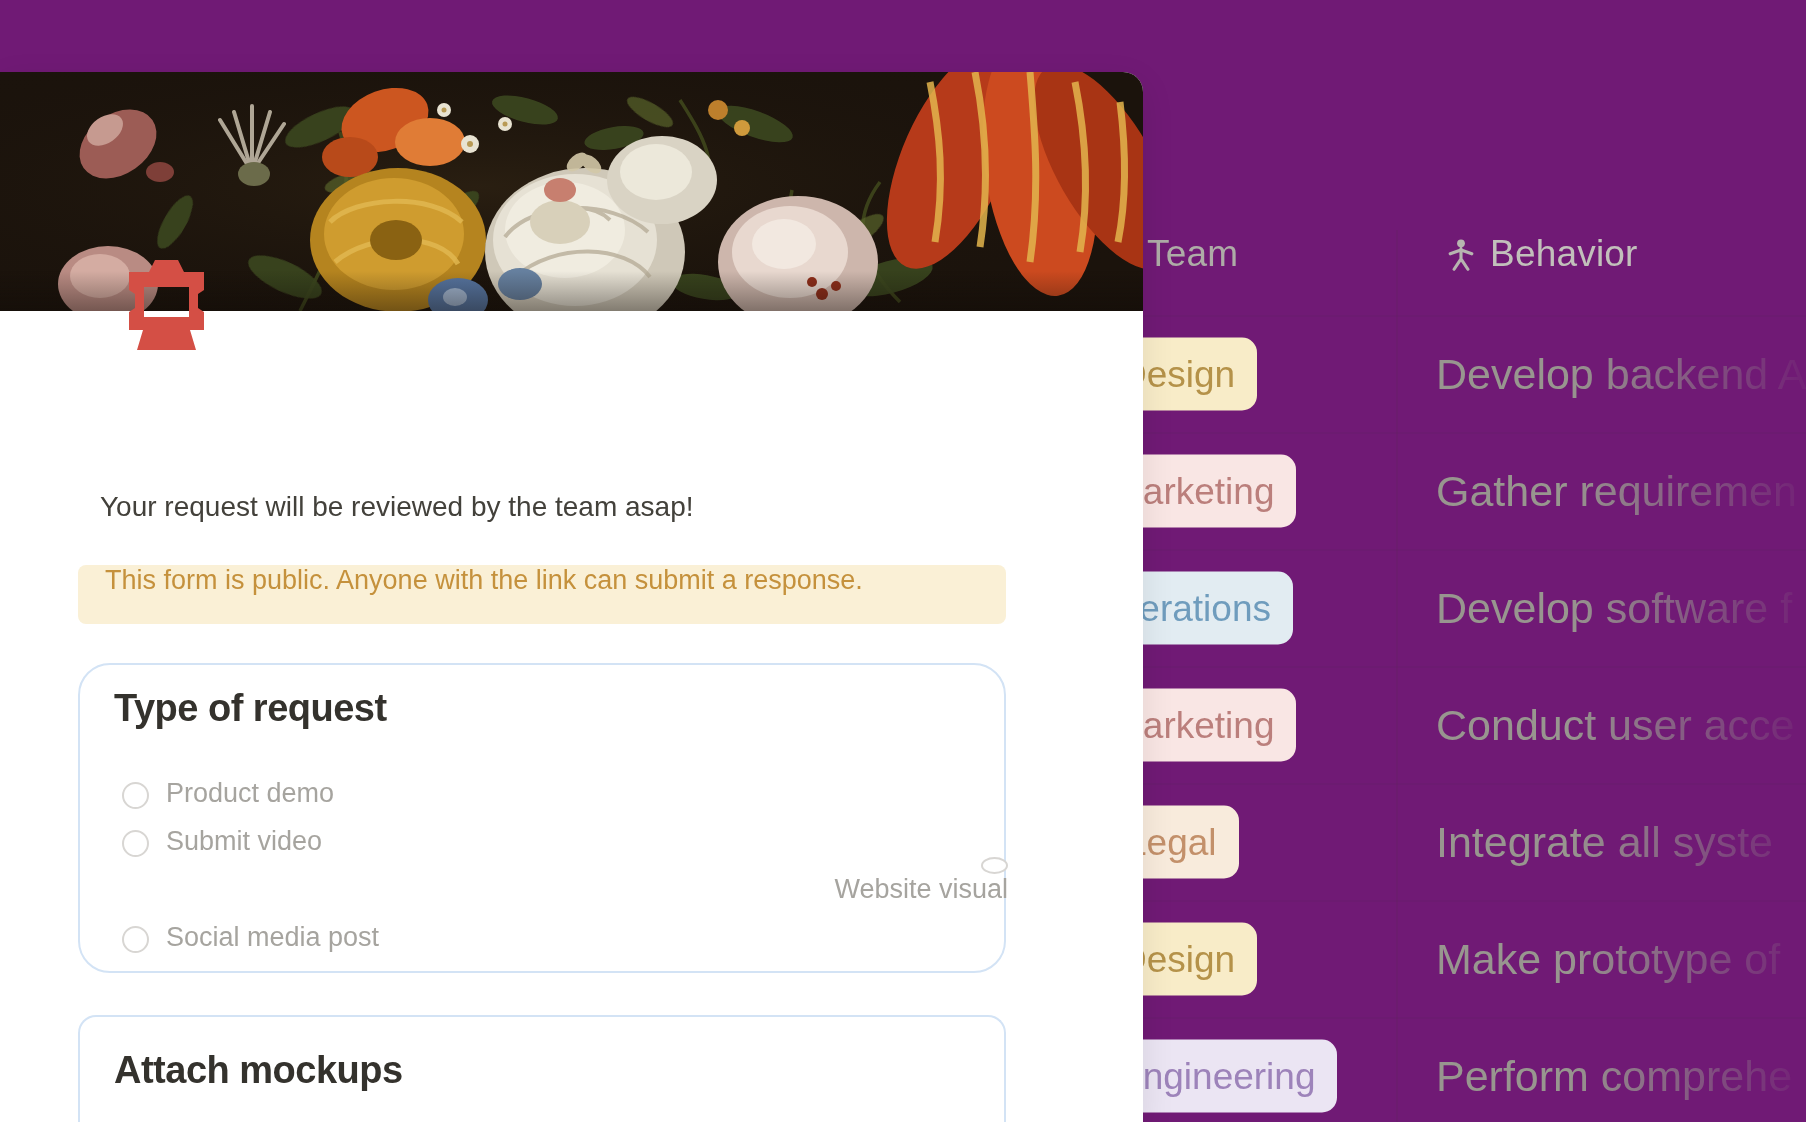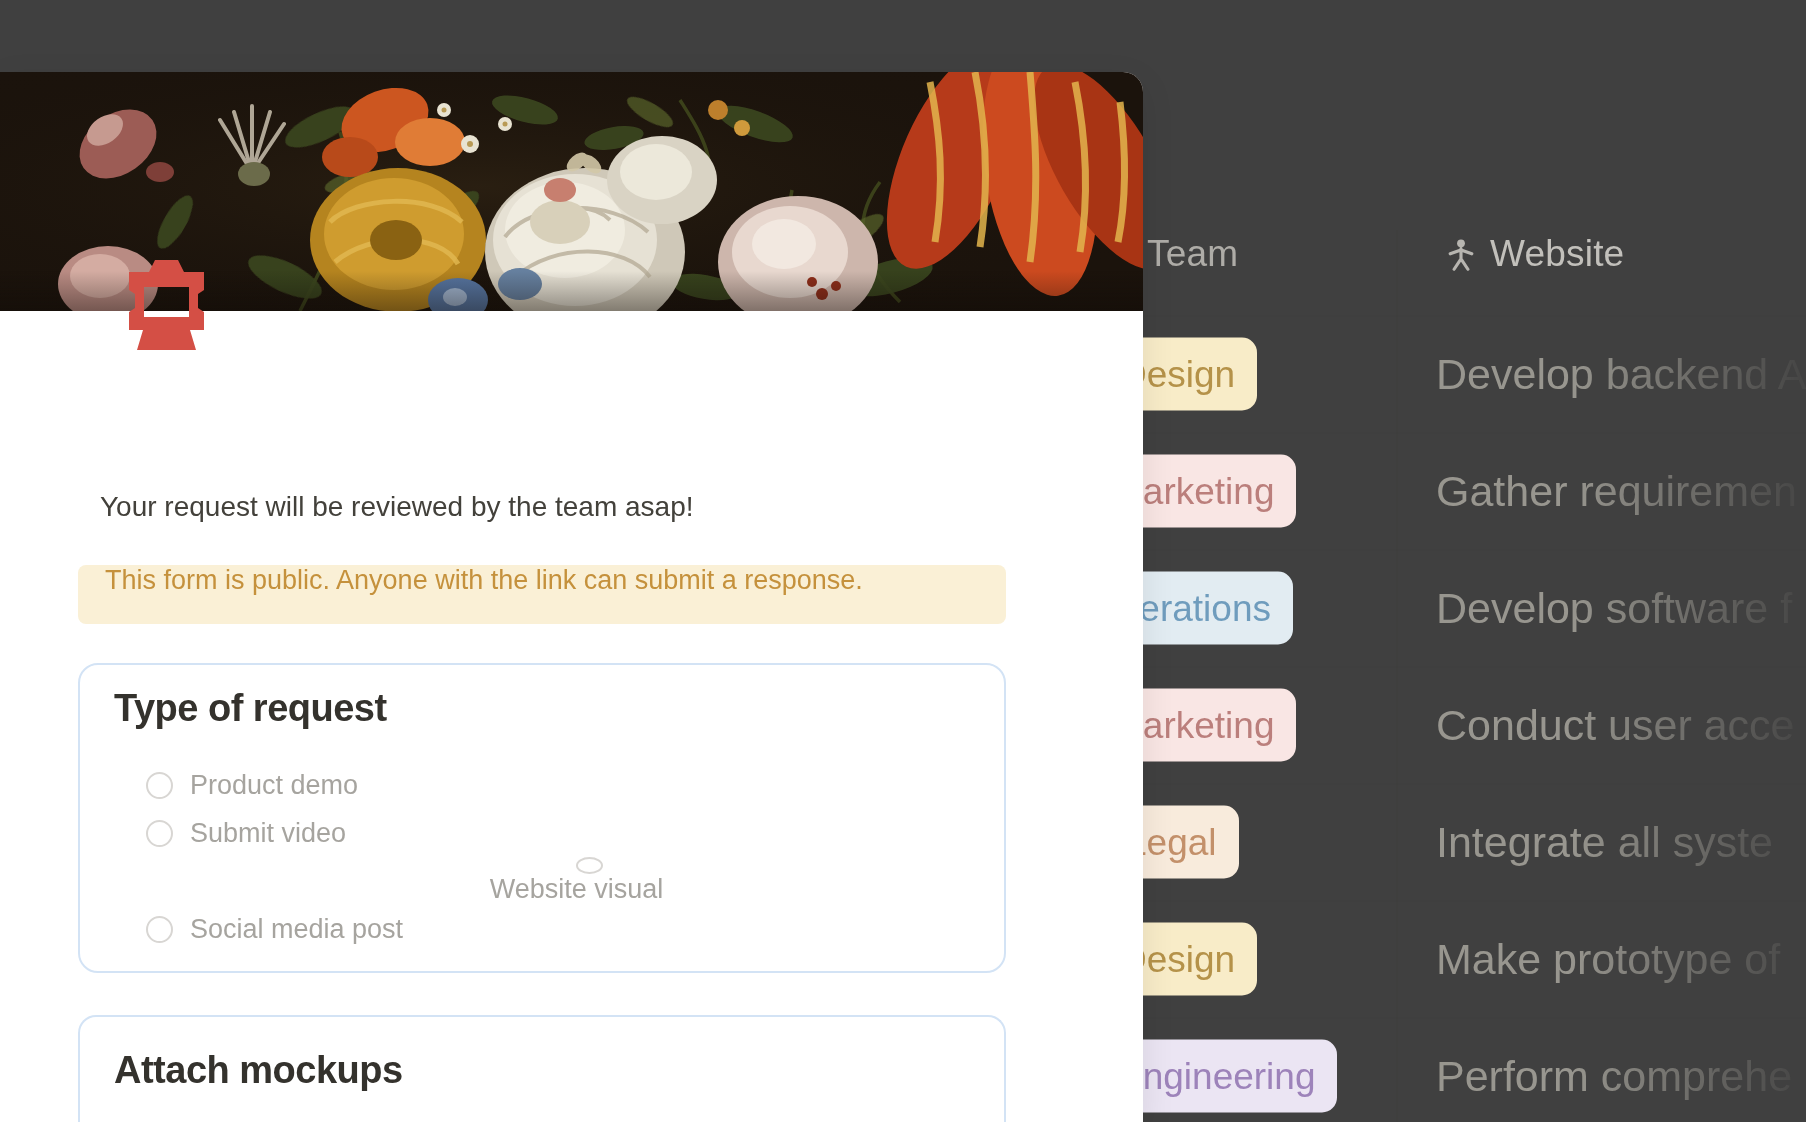"Team" .stage { background: #404040 -> #701a75 }
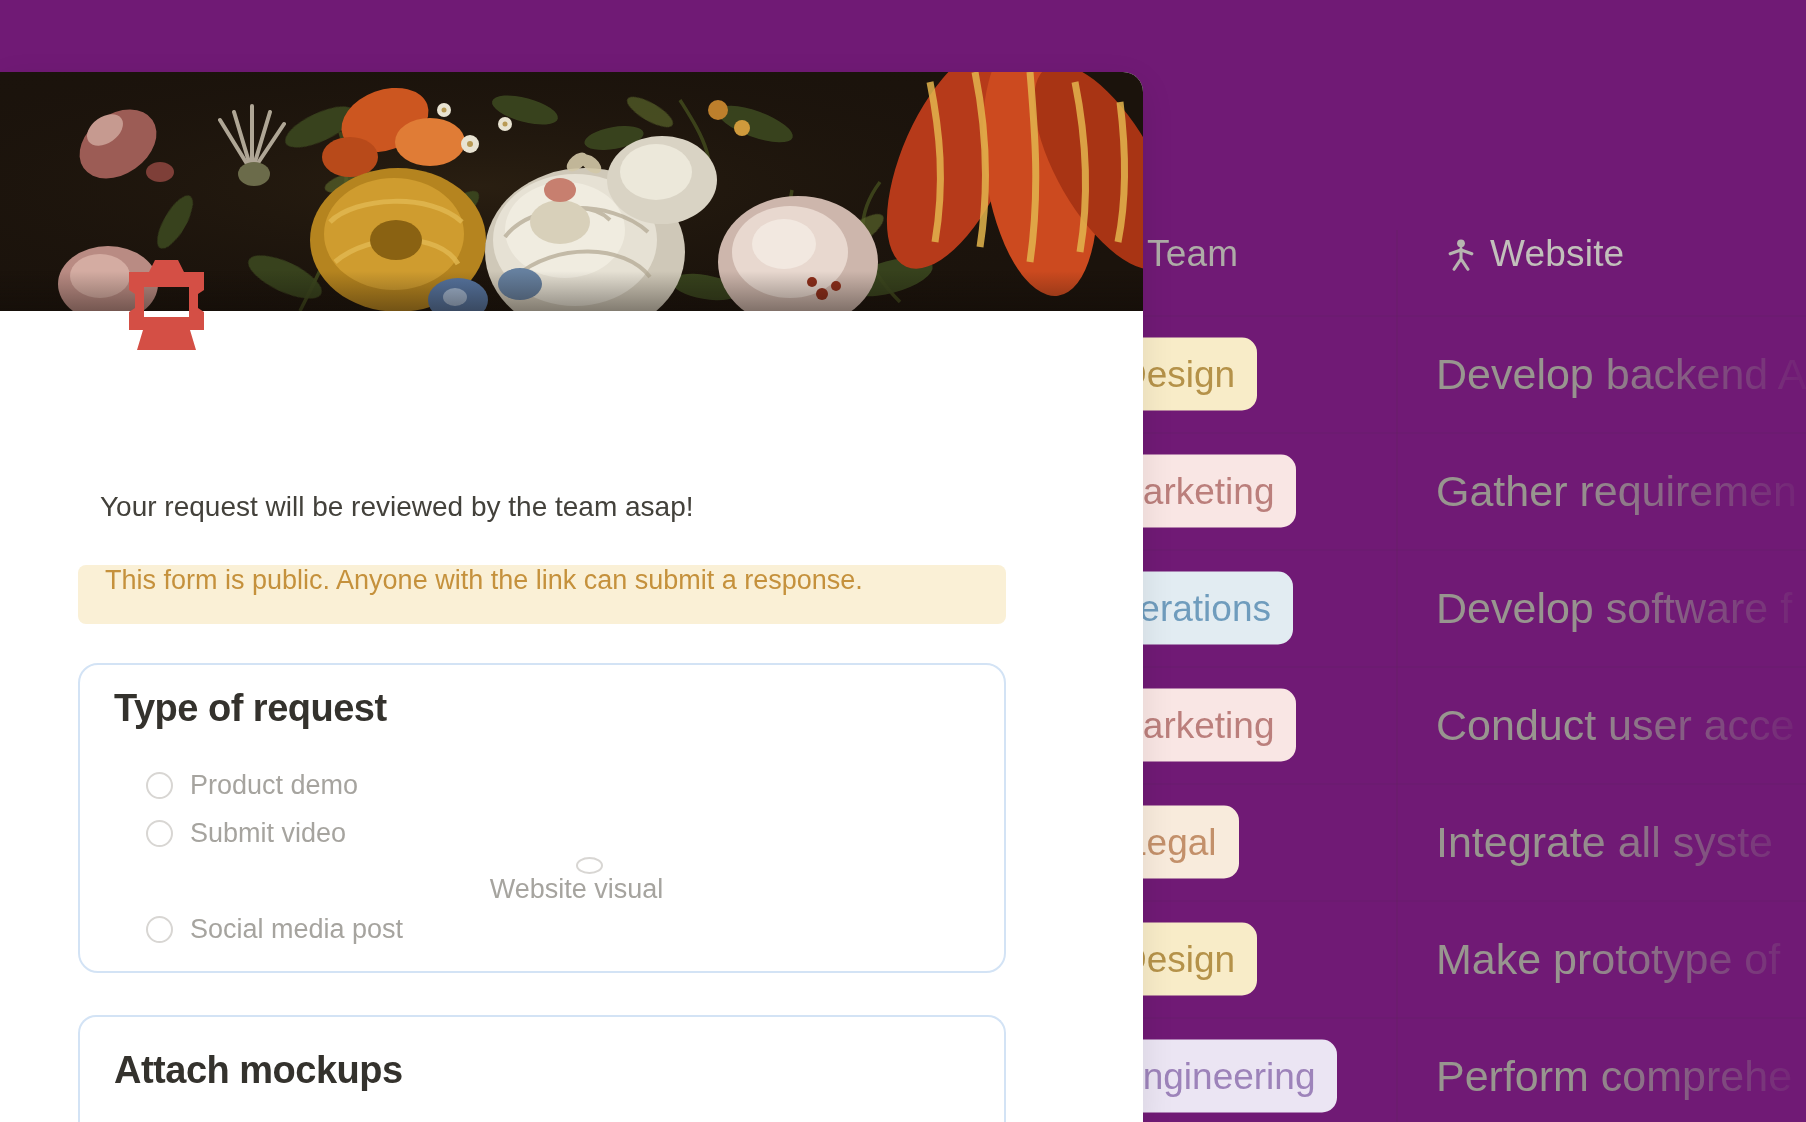"Website" div.th-label { text: Website -> Behavior }
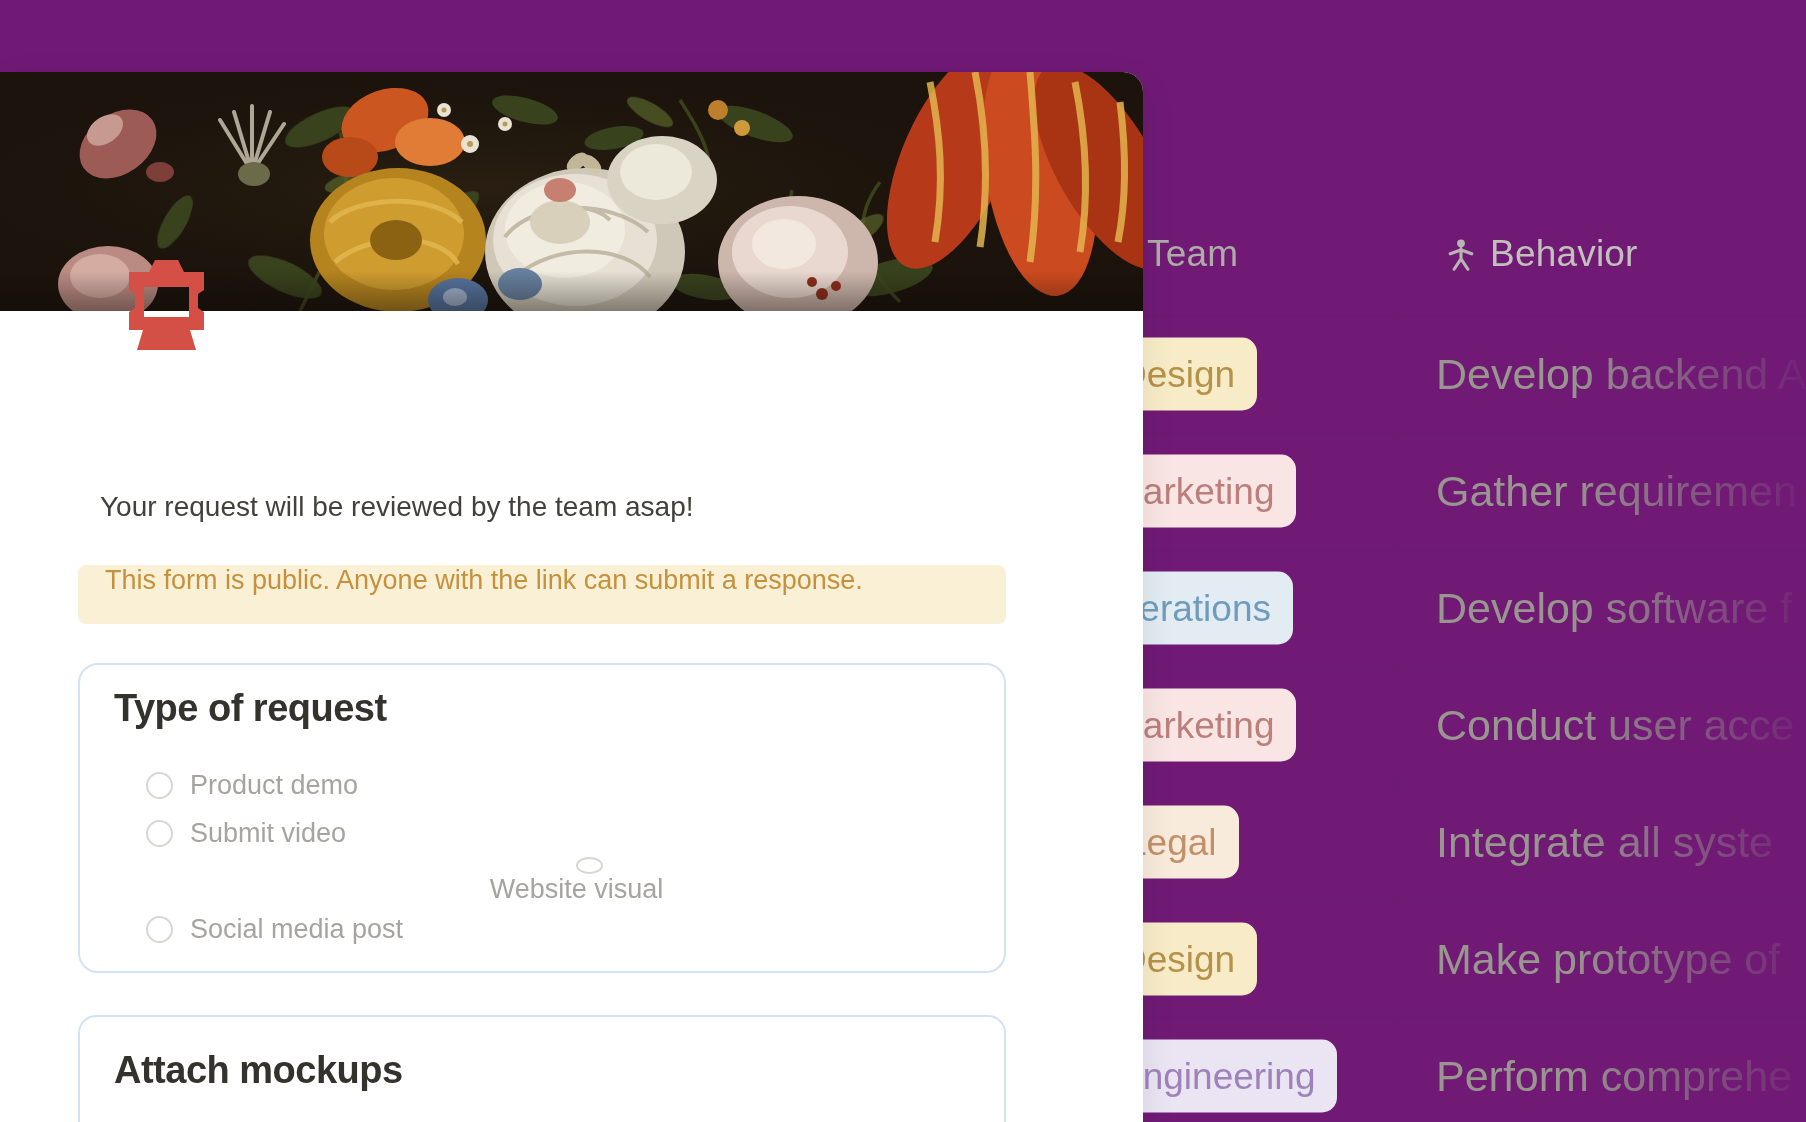"Type of request" .q-card { border-radius: 20px -> 32px }
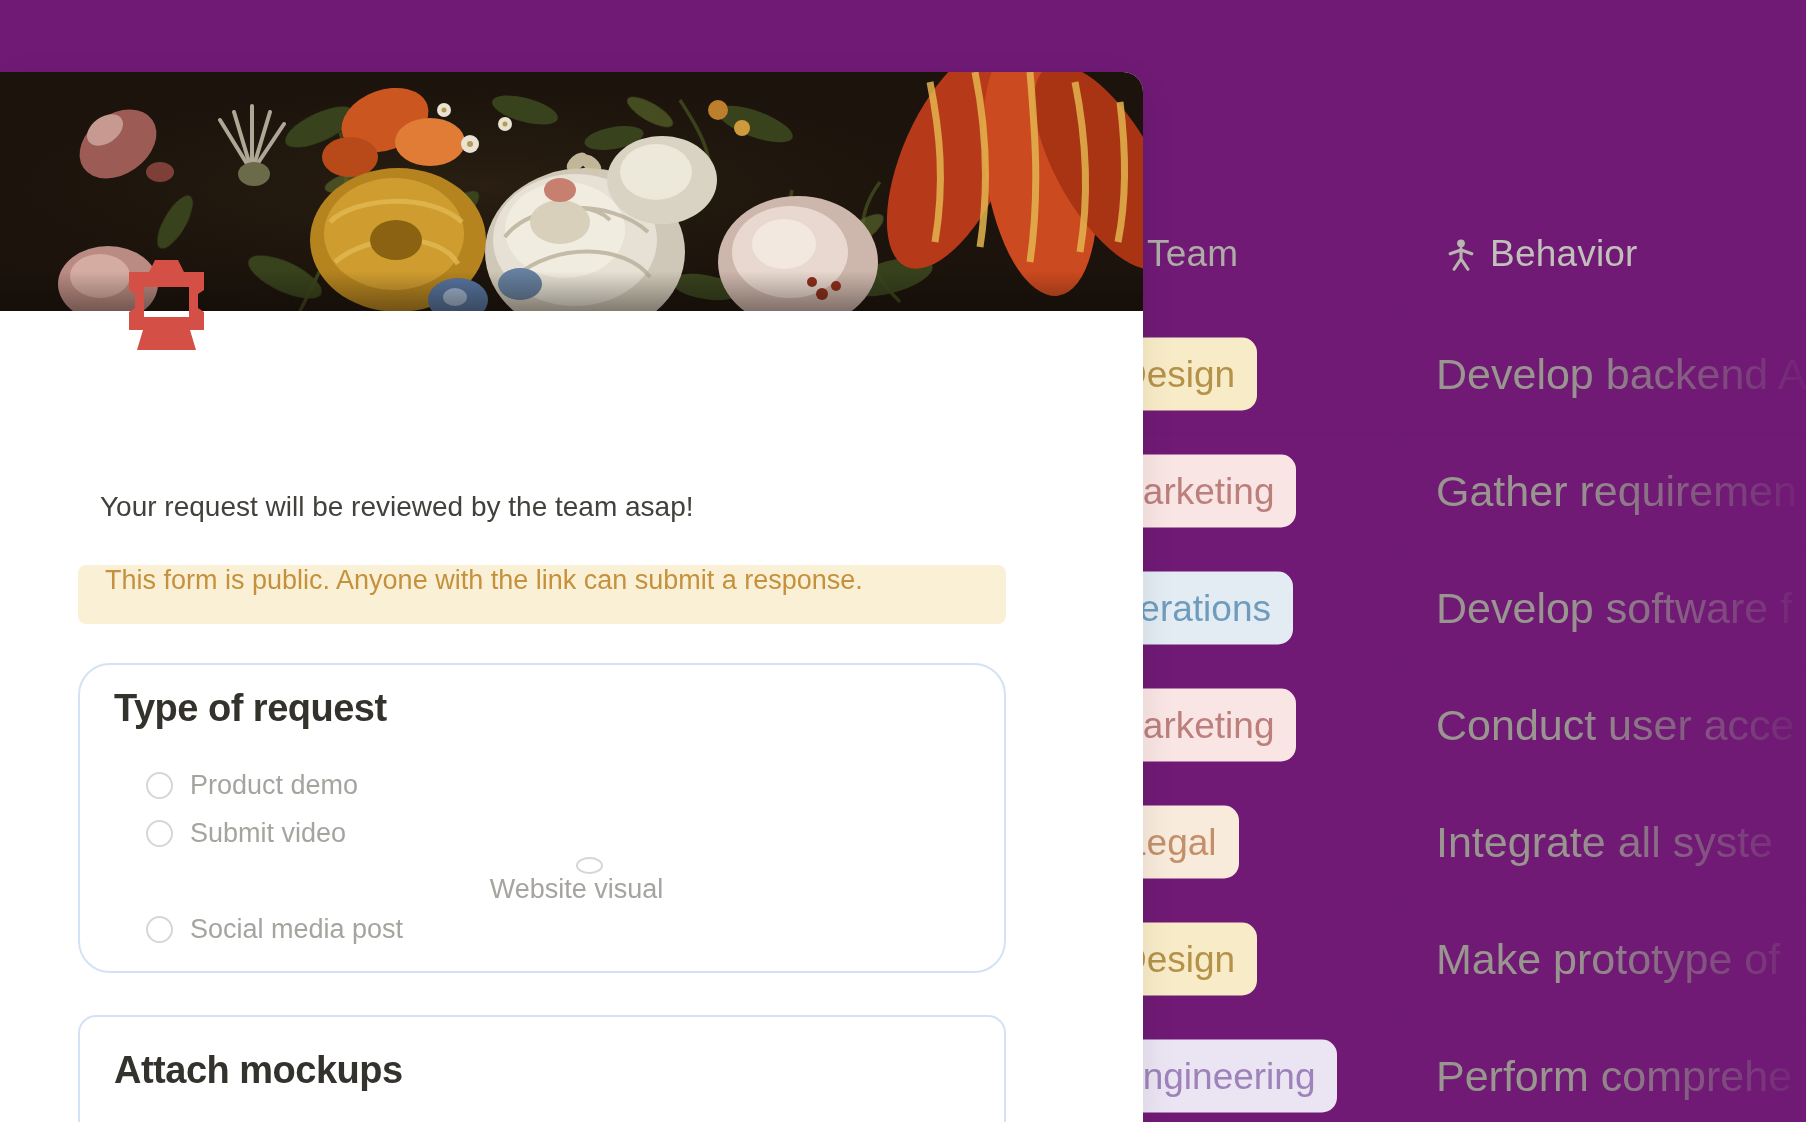"Product demo" .radio-row { align-items: center -> flex-end; left: 16px -> 0; padding-left: 8px -> none }
